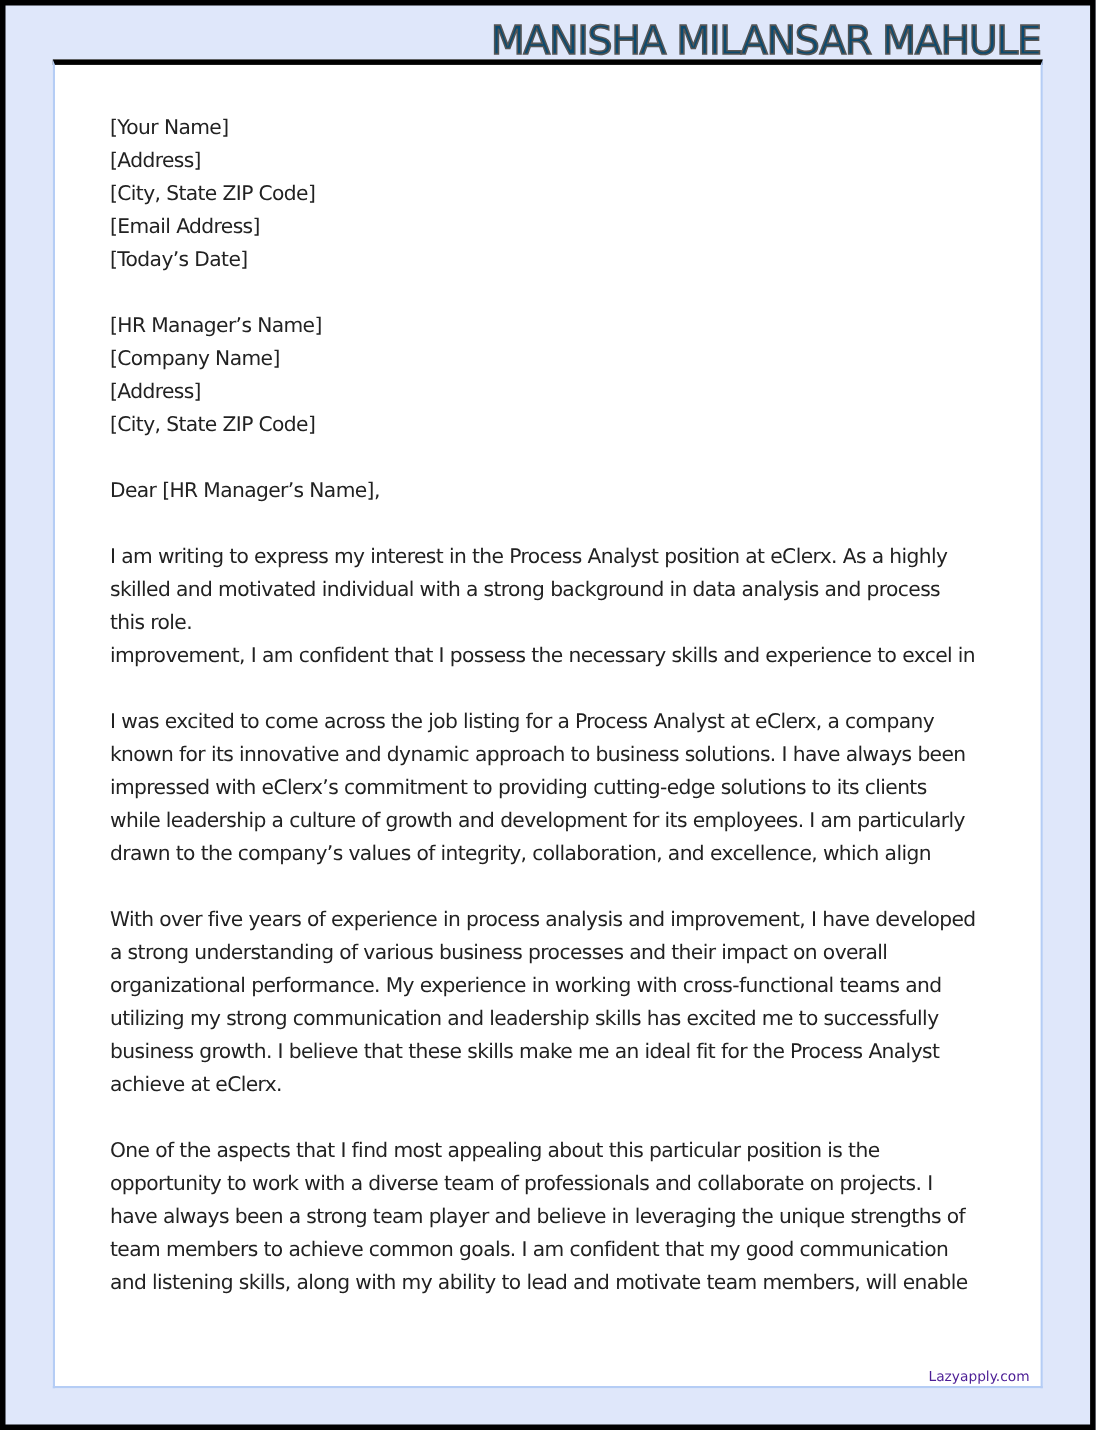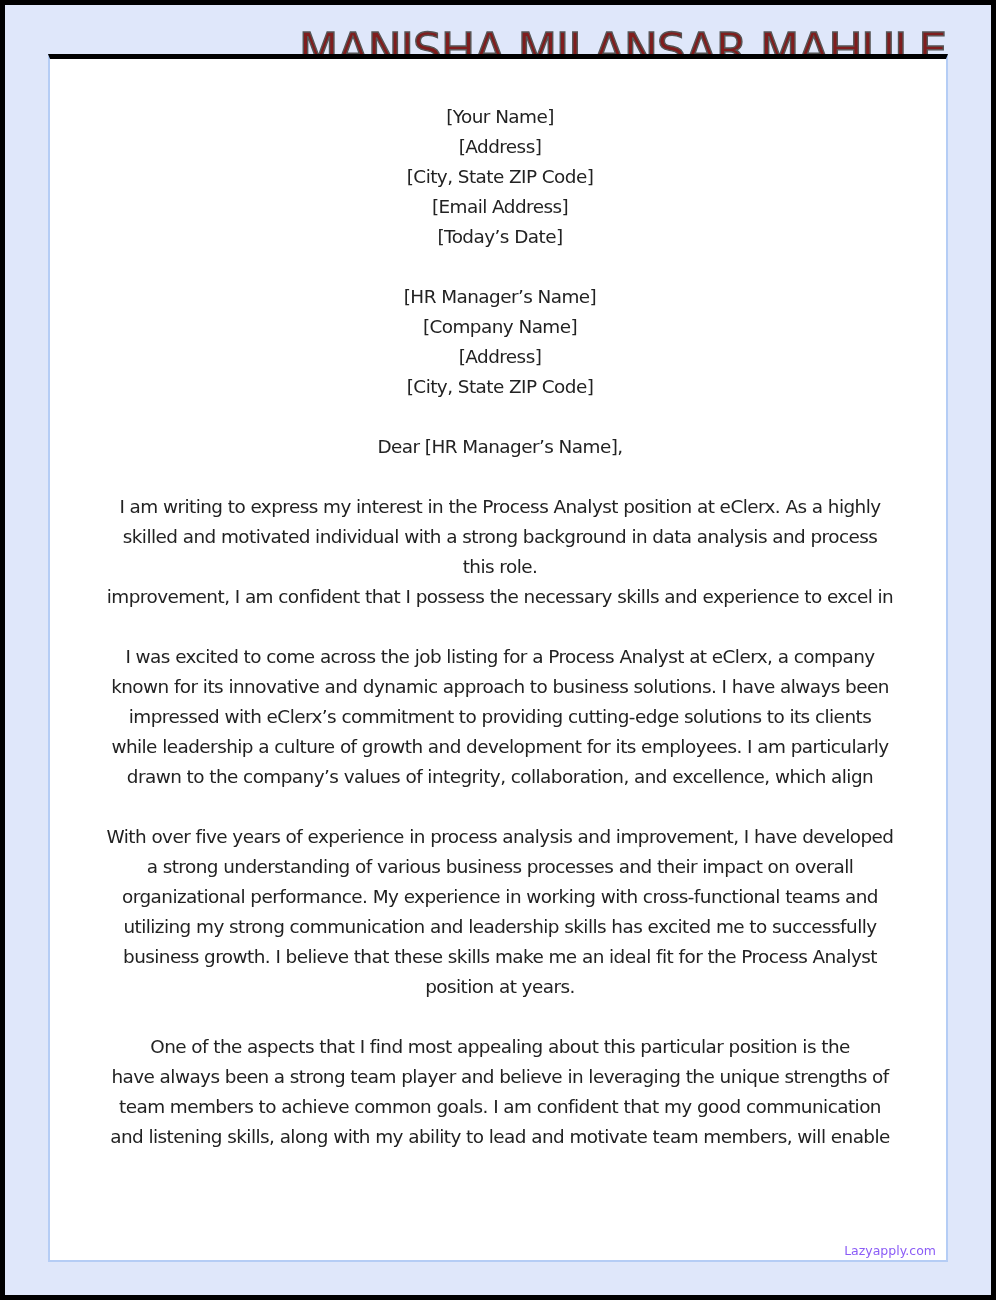"MANISHA MILANSAR MAHULE" .title { color: #7f1d1d -> #0c4a6e; font-size: 46px -> 36px; top: 27px -> 15px }
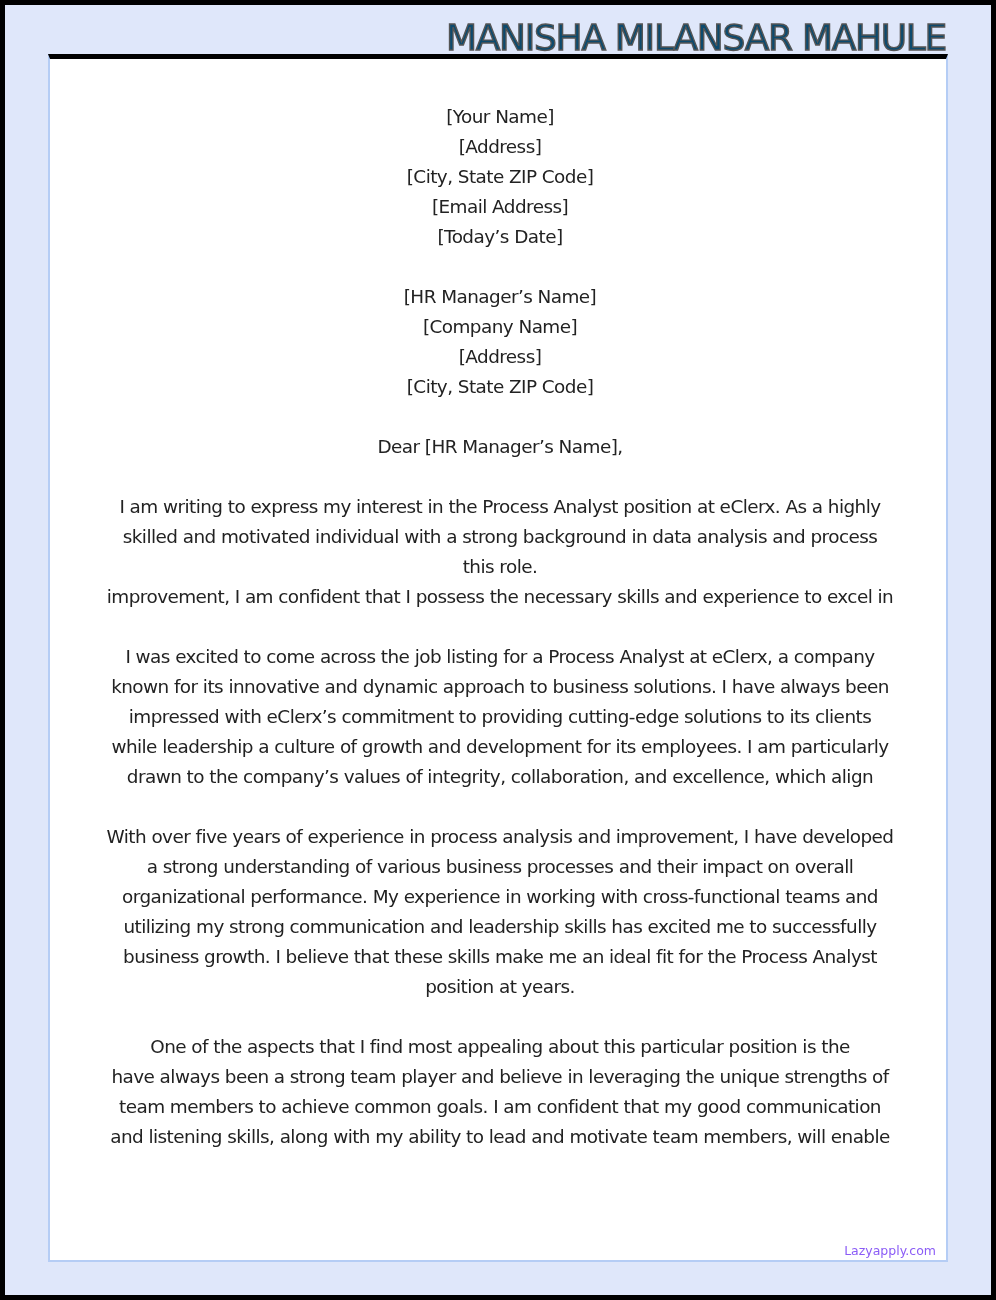"[Your Name]" .content .block { text-align: center -> none }
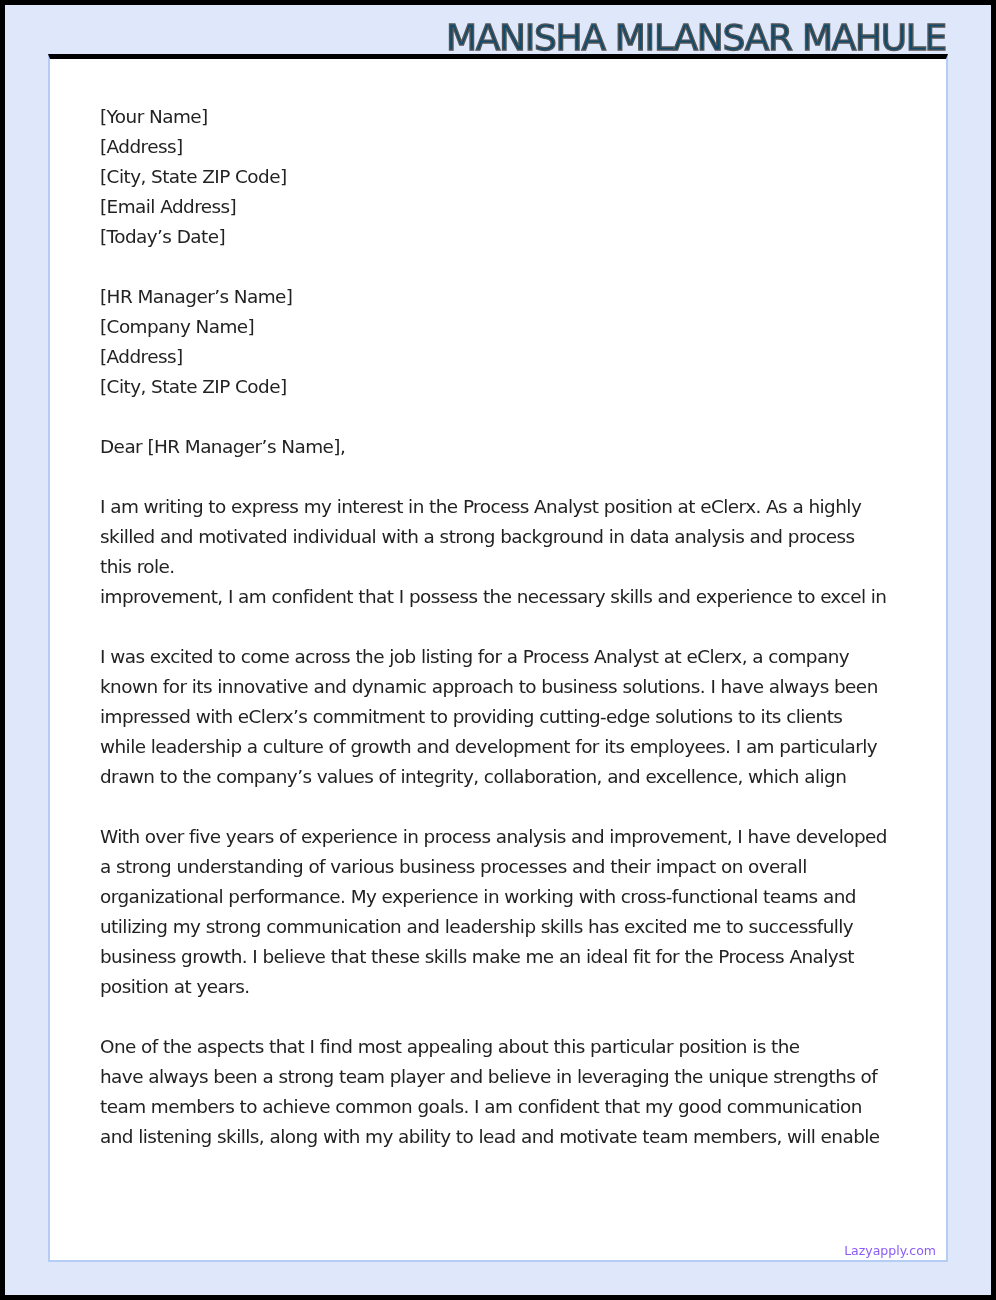"position at years." span.line { text: position at years -> achieve at eClerx }
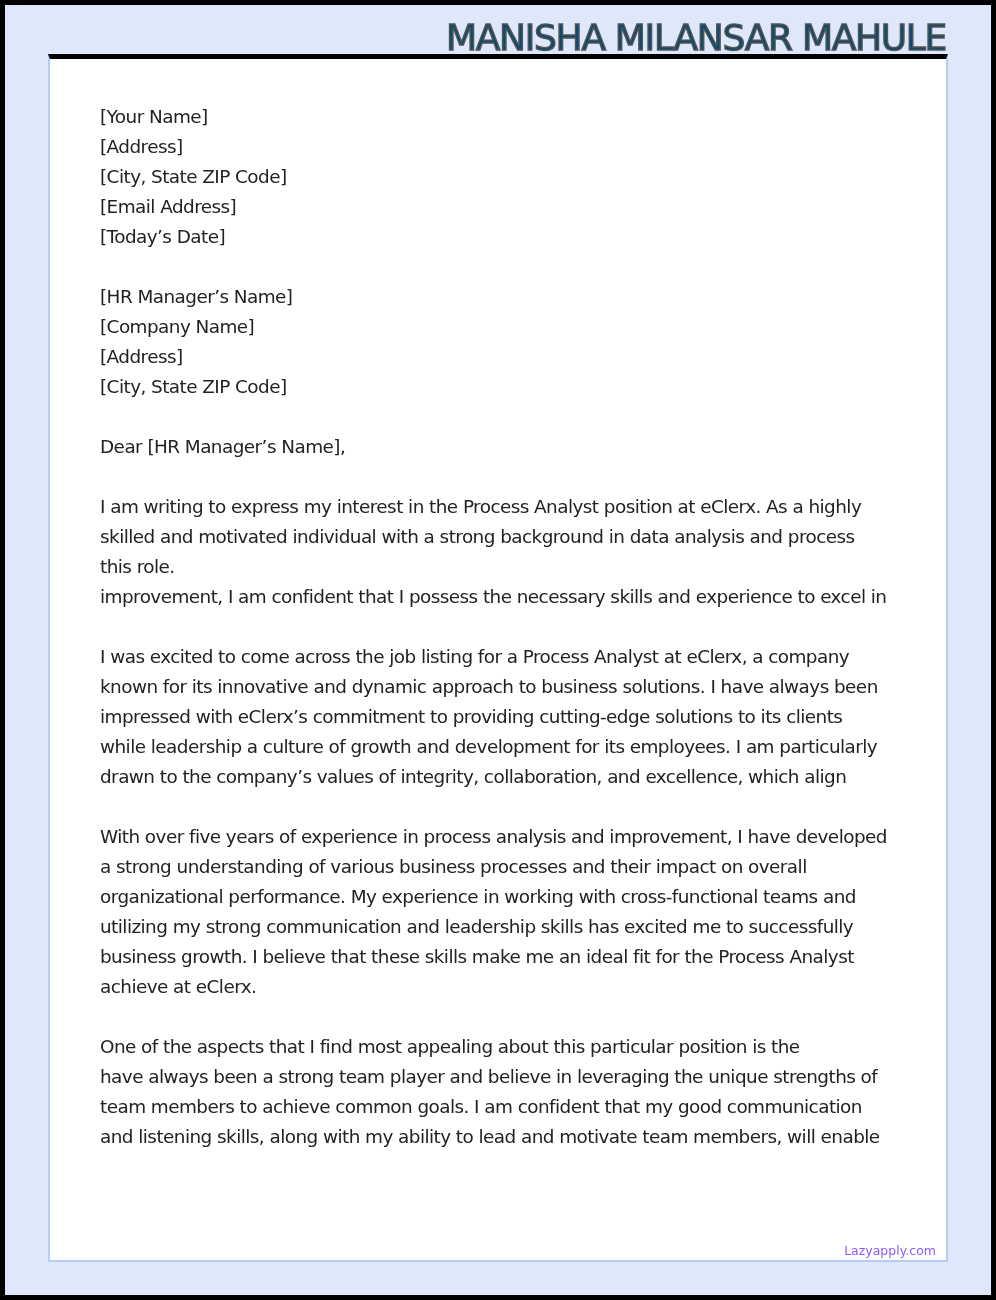"opportunity to work with a" span.line { html: none -> <span>opportunity to work with a diverse team of professionals and collaborate on projects. I</span> }
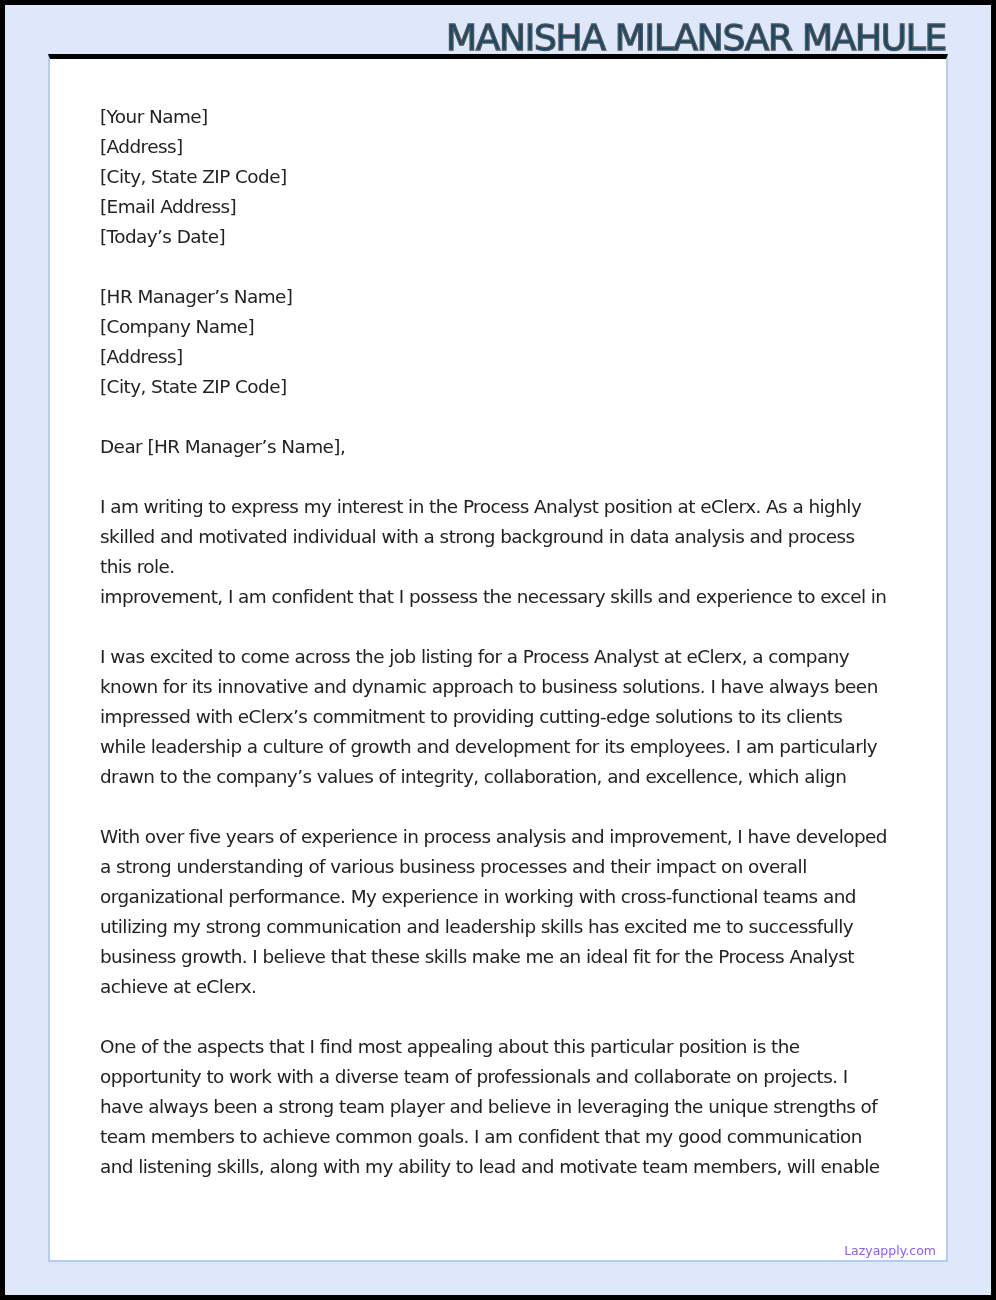"Lazyapply.com" .watermark { color: #8b5cf6 -> #4c1d95 }
